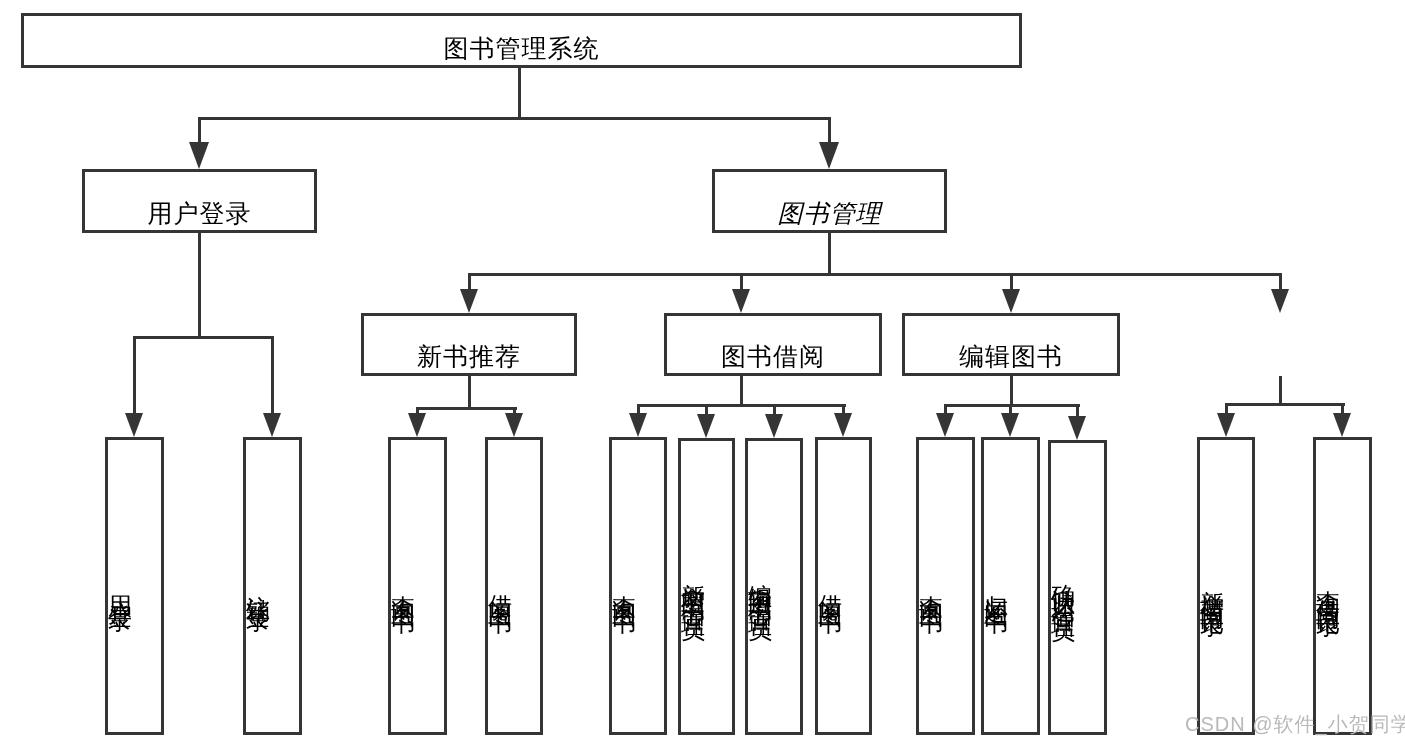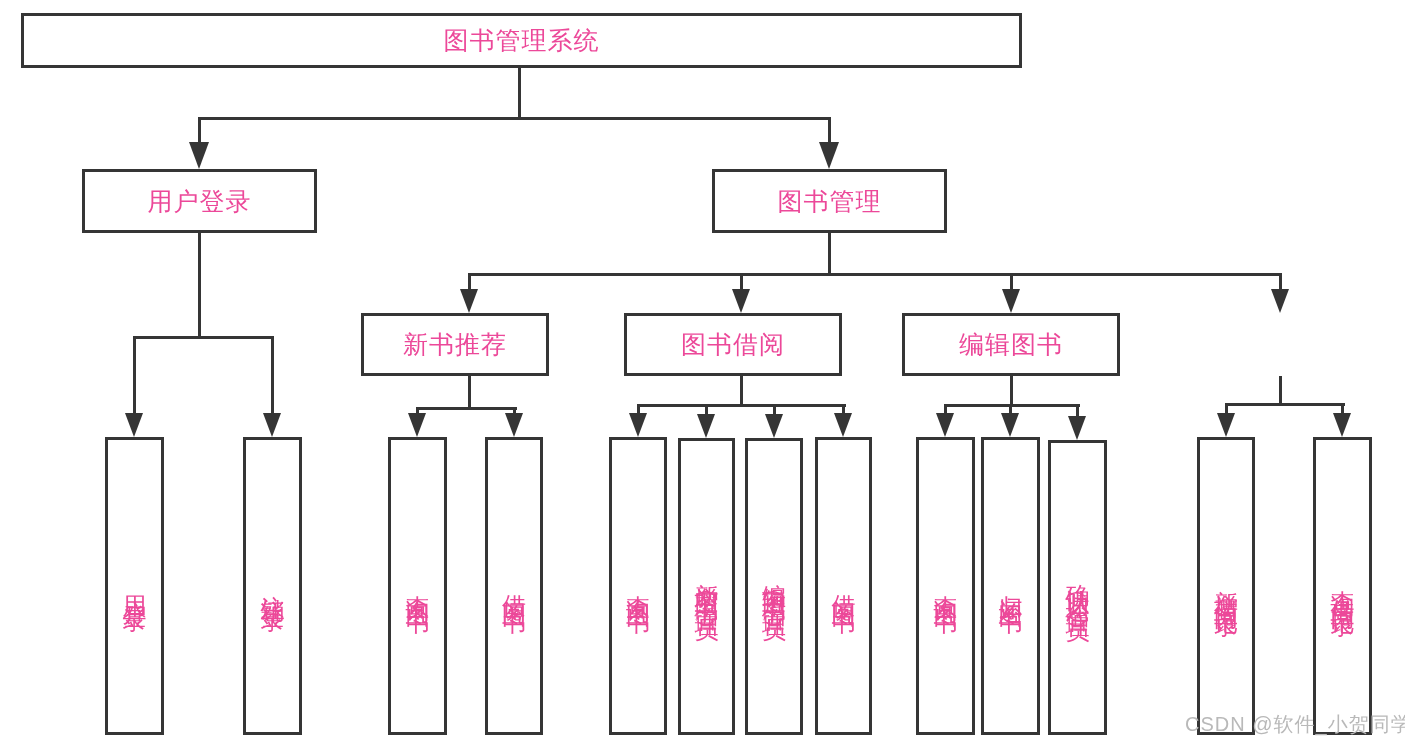"图书管理系统" .node { align-items: center -> flex-end; color: #ec4899 -> #000000 }
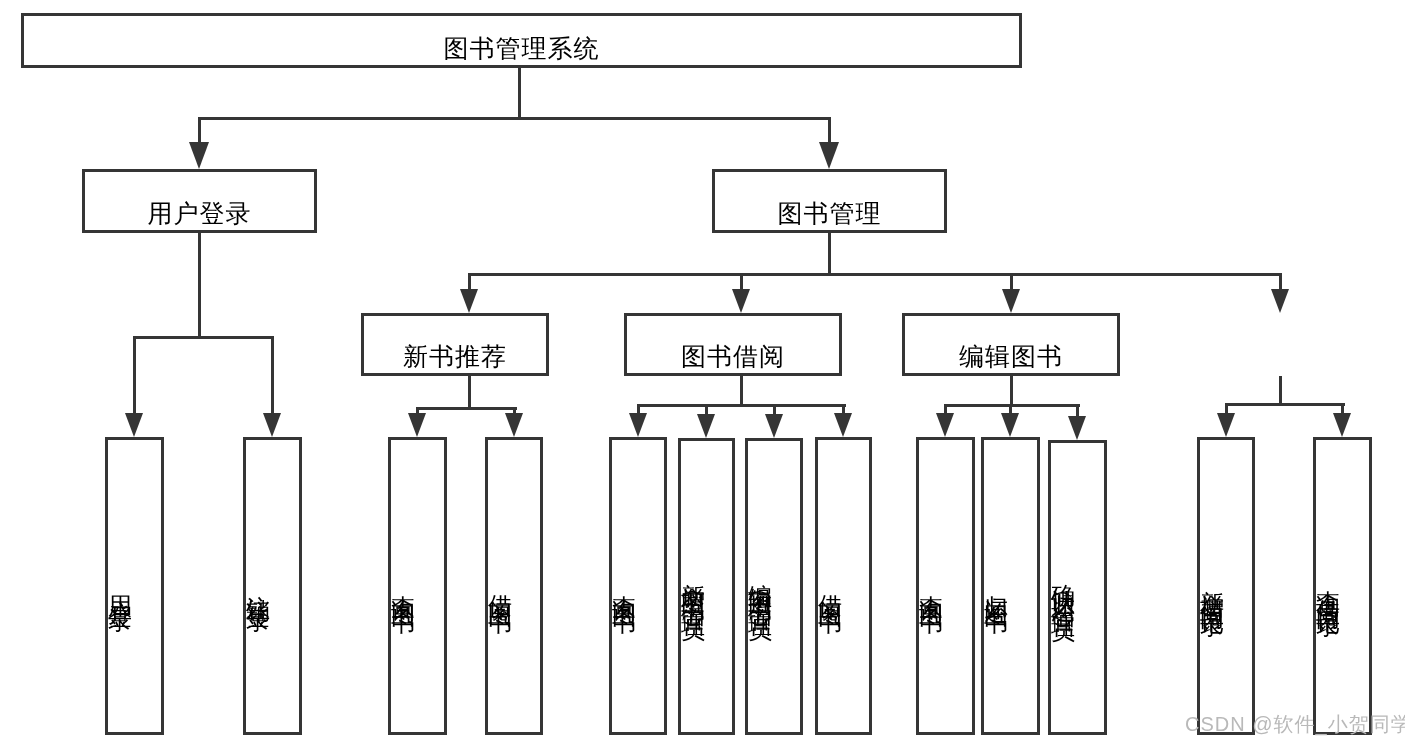"图书管理" div.node { font-style: none -> italic }
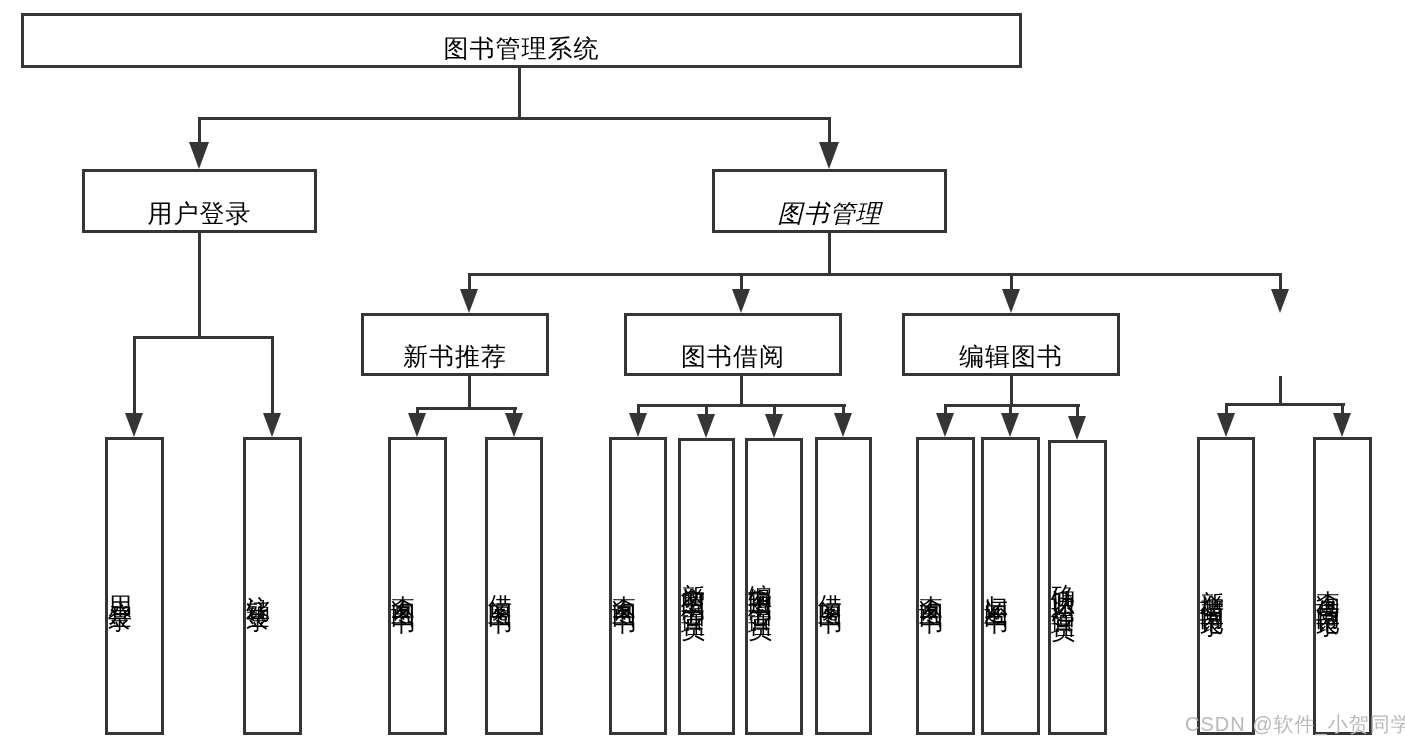"新书推荐" div.node { width: 188px -> 216px }
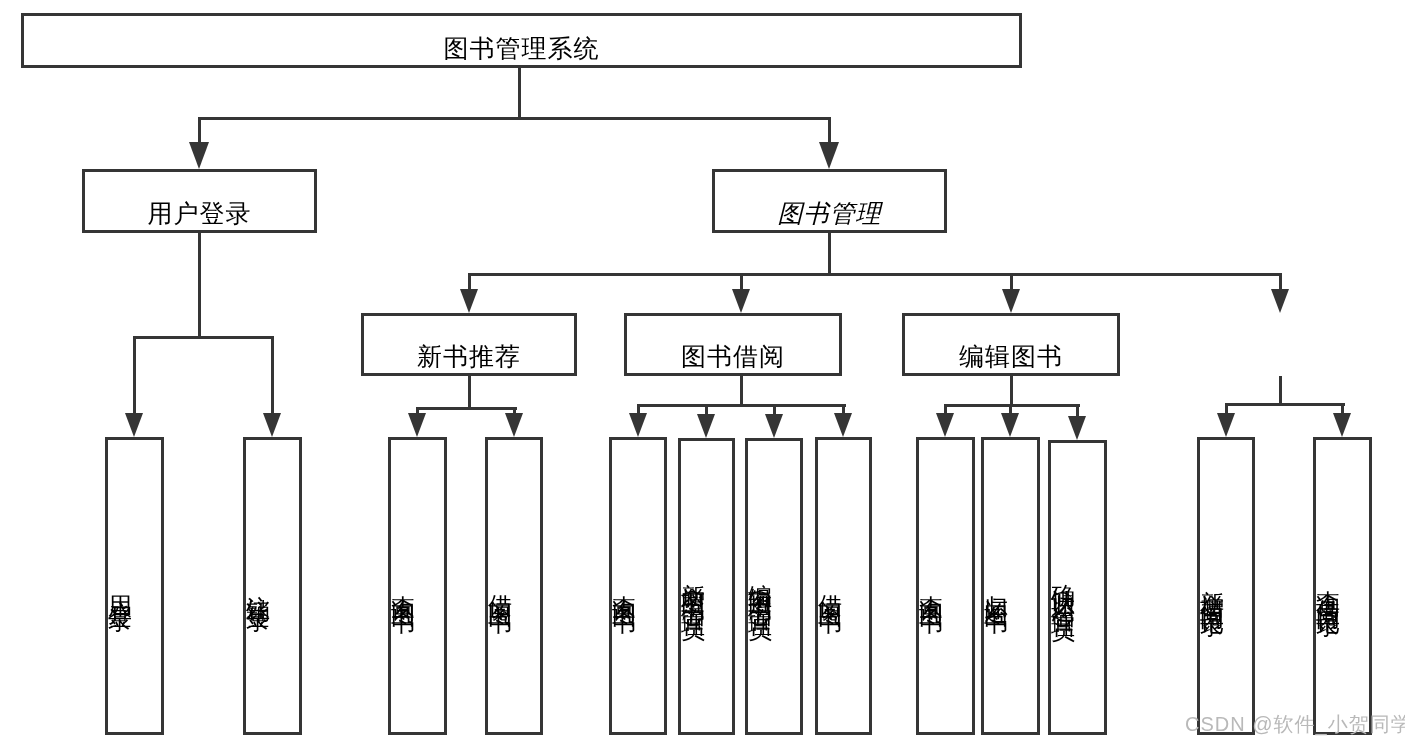"图书借阅" div.node { left: 624px -> 664px }
